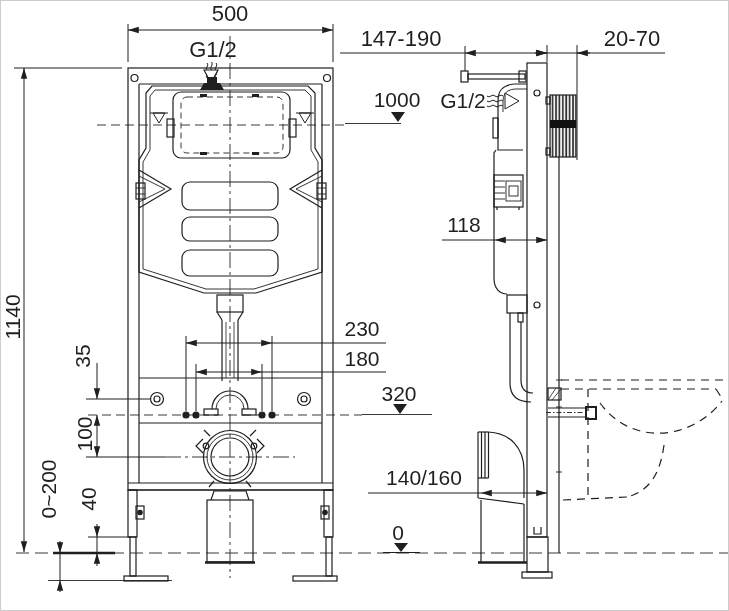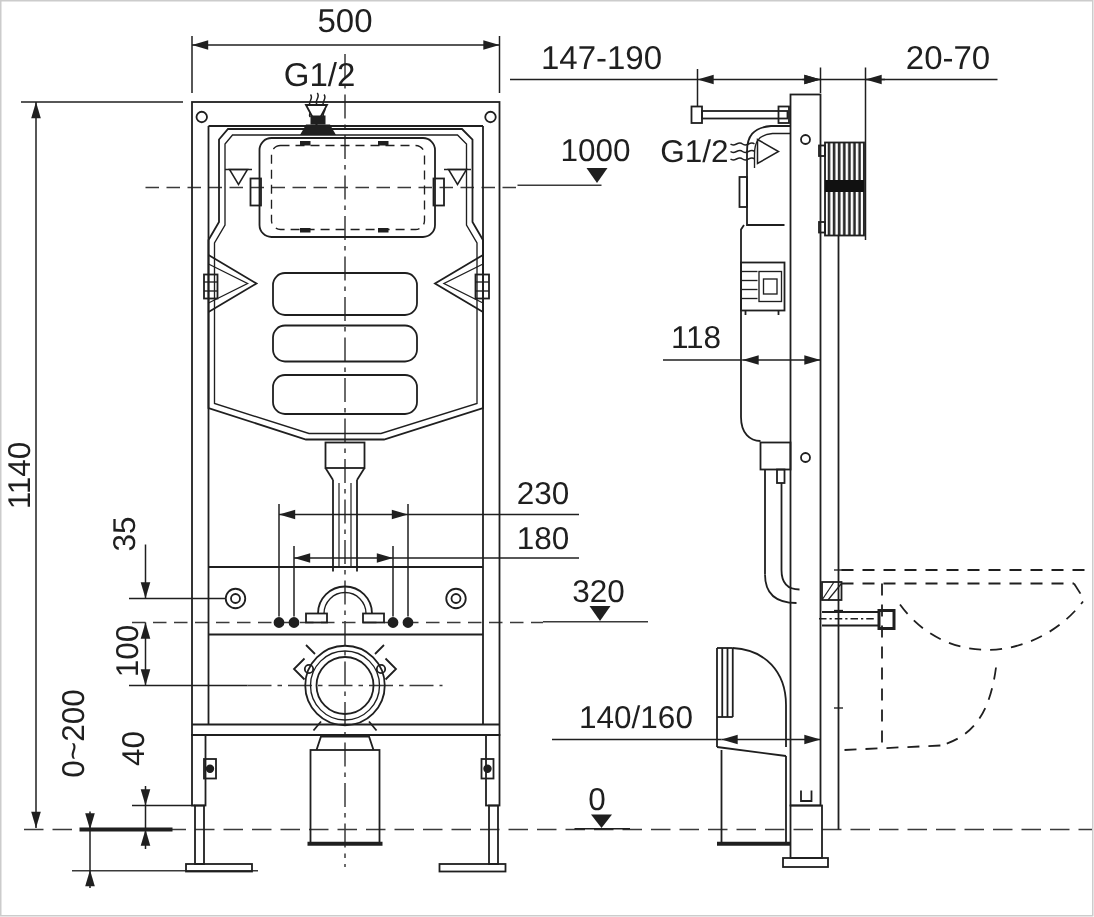"500" .sheet { background: #a3a3a3 -> #3b82f6 }
